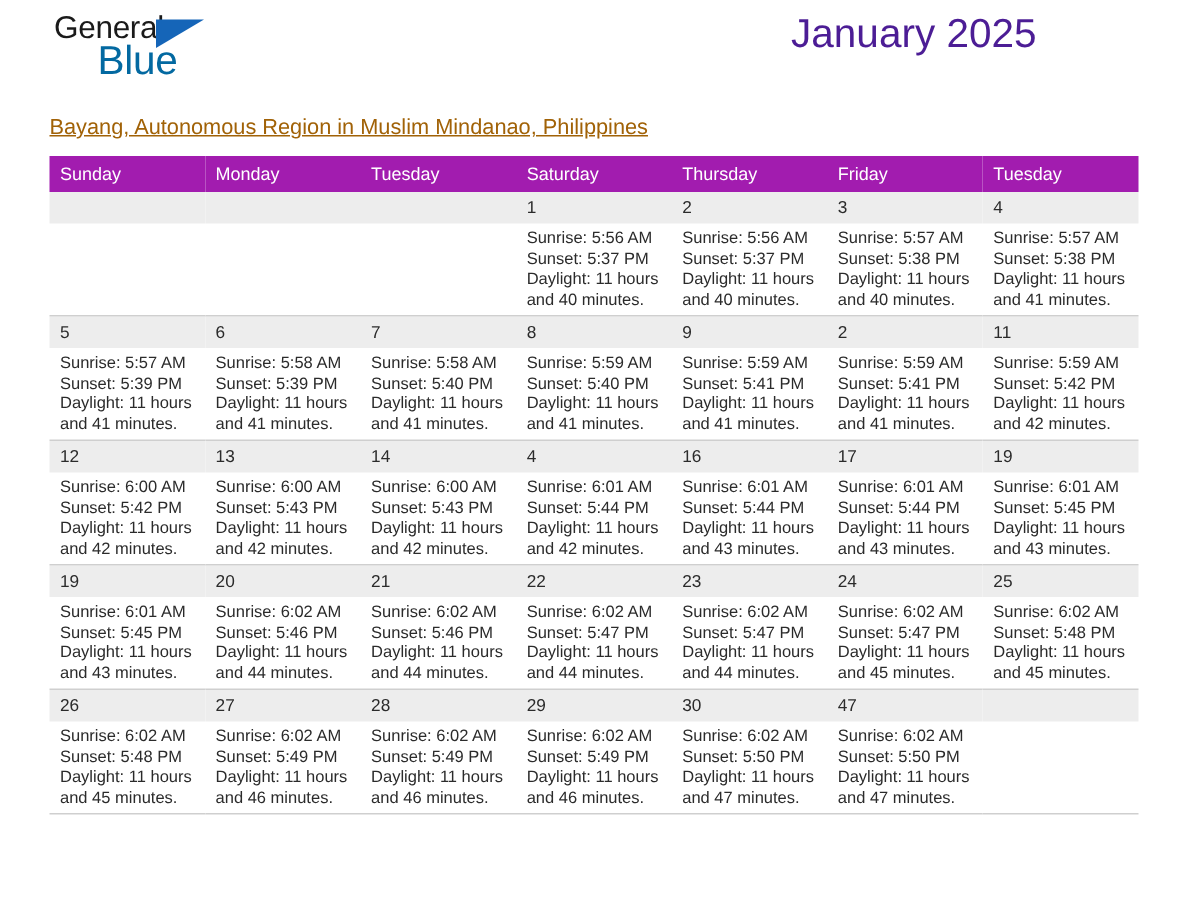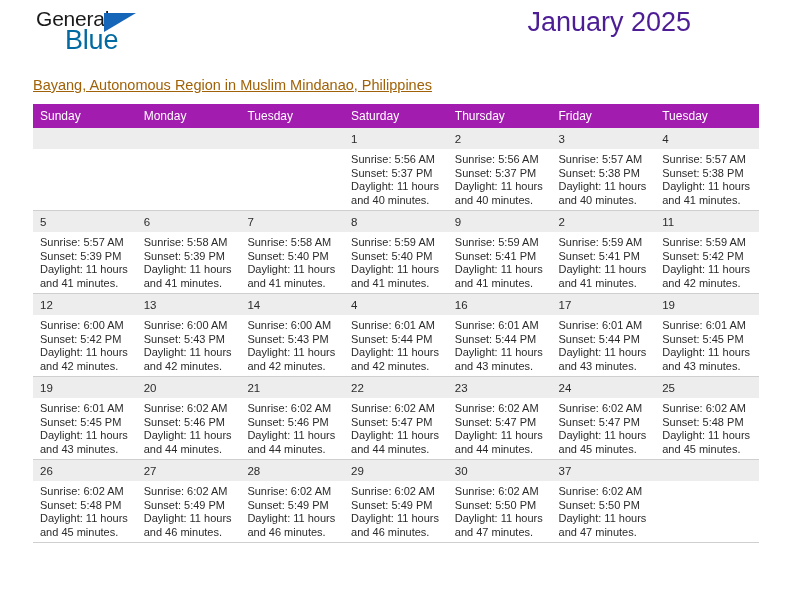"37" div.daynum { text: 37 -> 47 }
